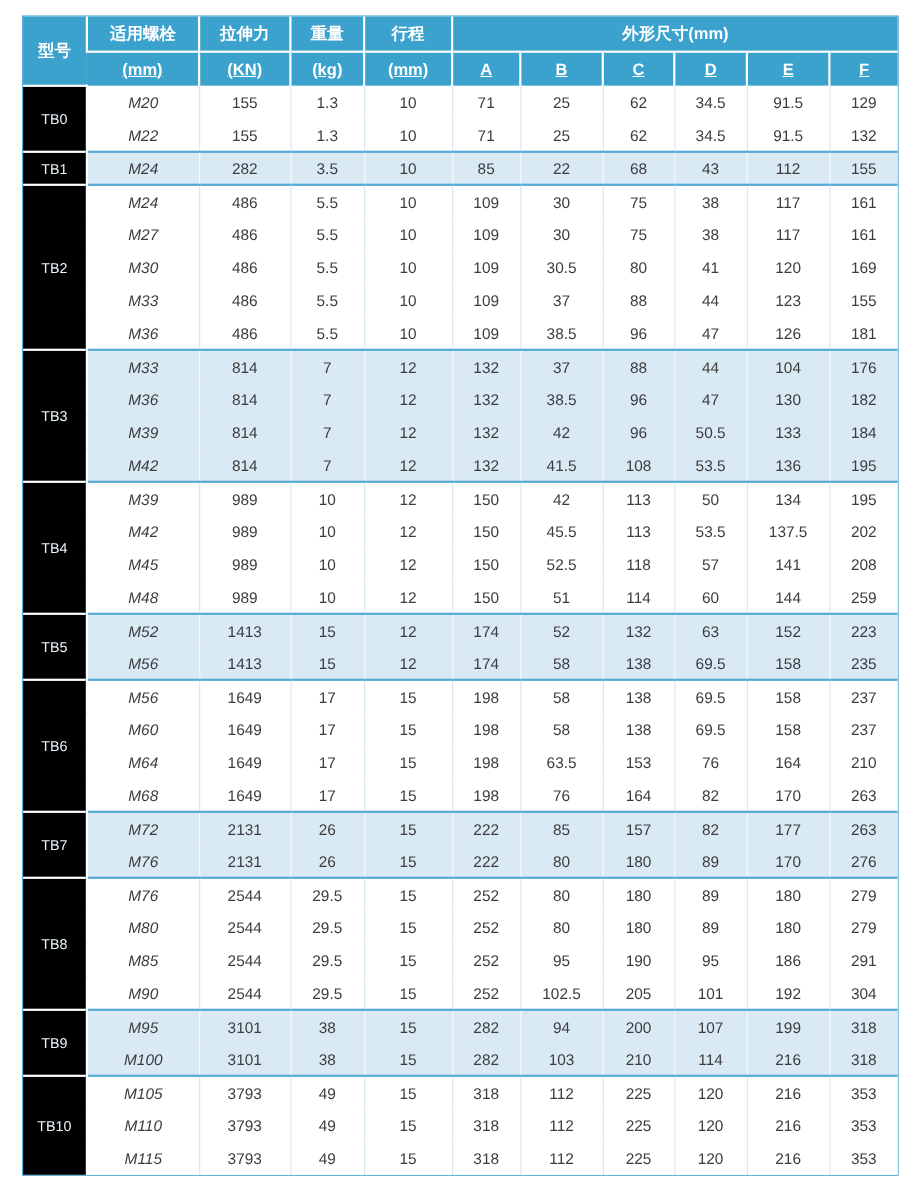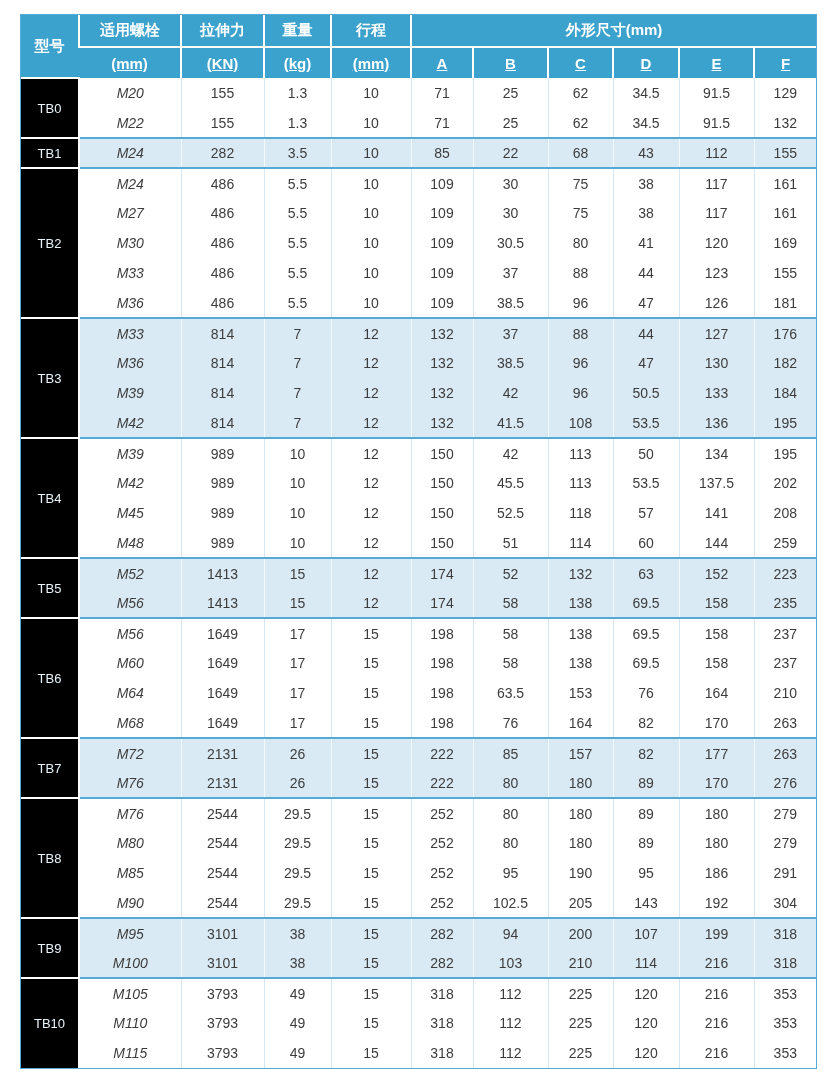"127" td { text: 127 -> 104 }
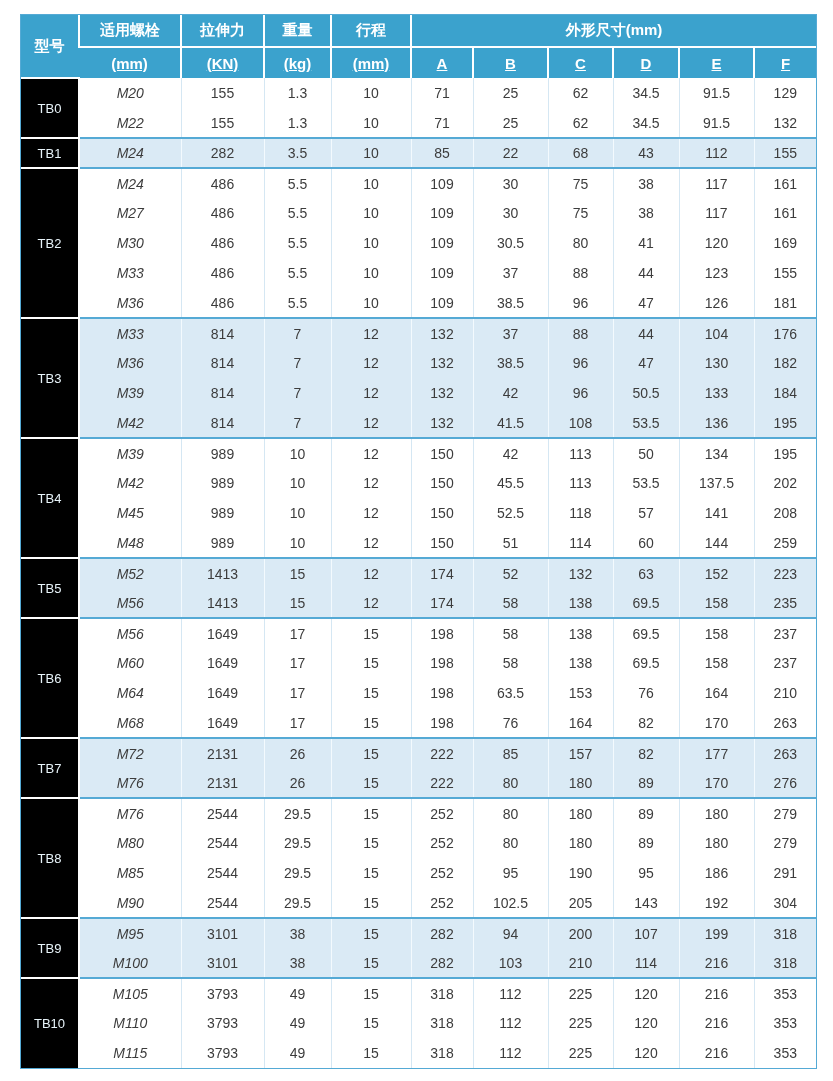"143" td { text: 143 -> 101 }
